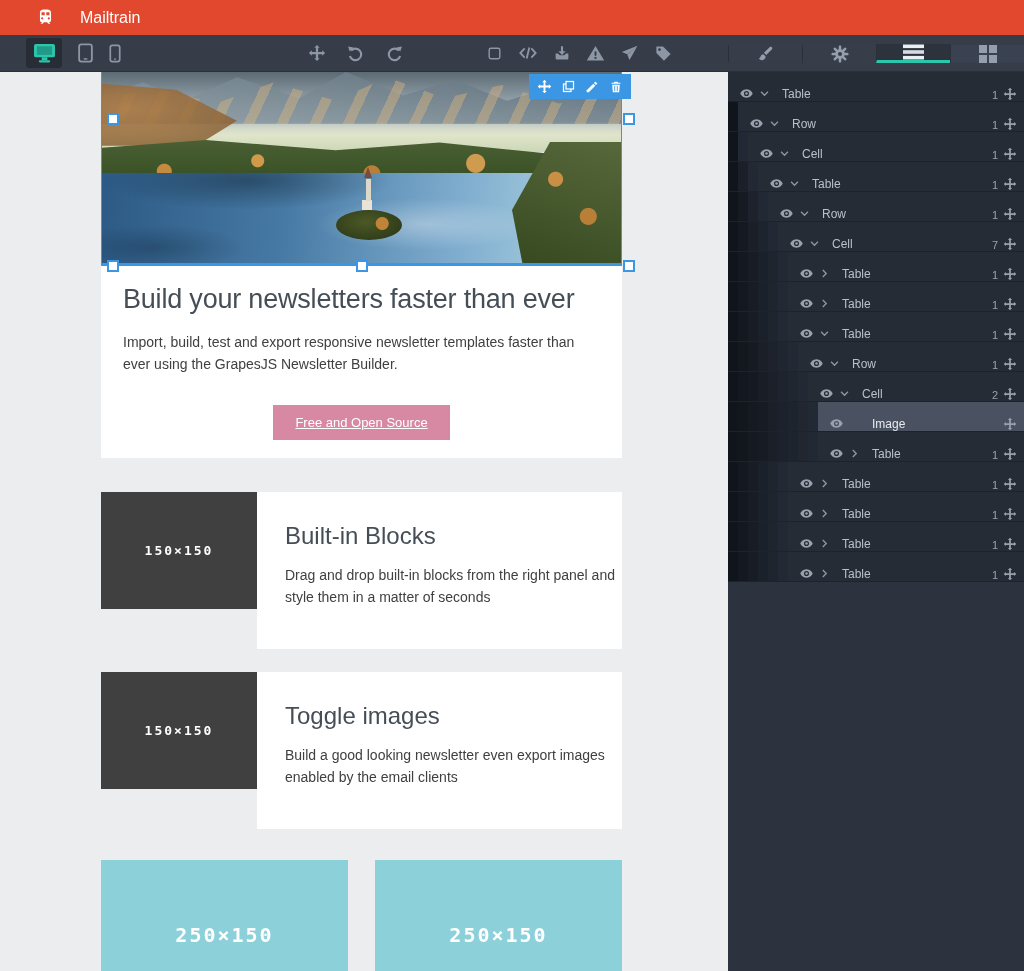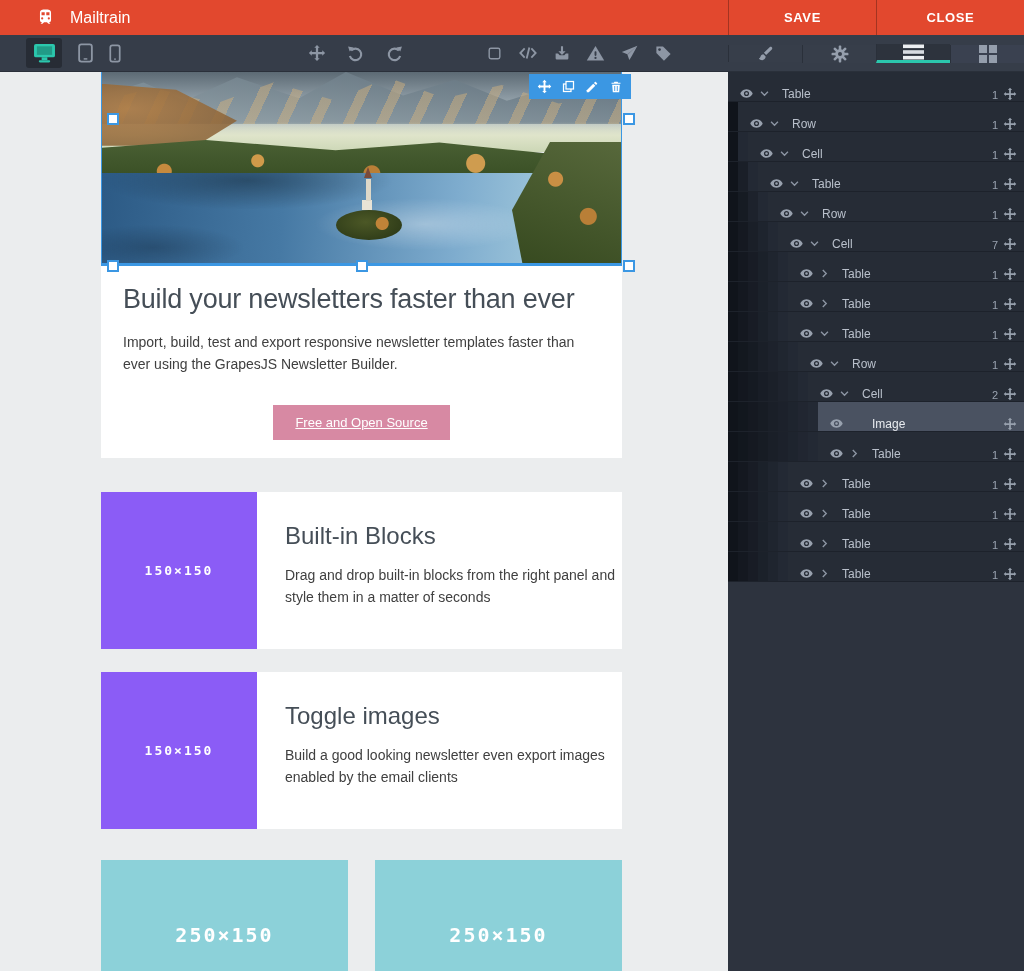"Mailtrain" .brand { gap: 15px -> 25px }
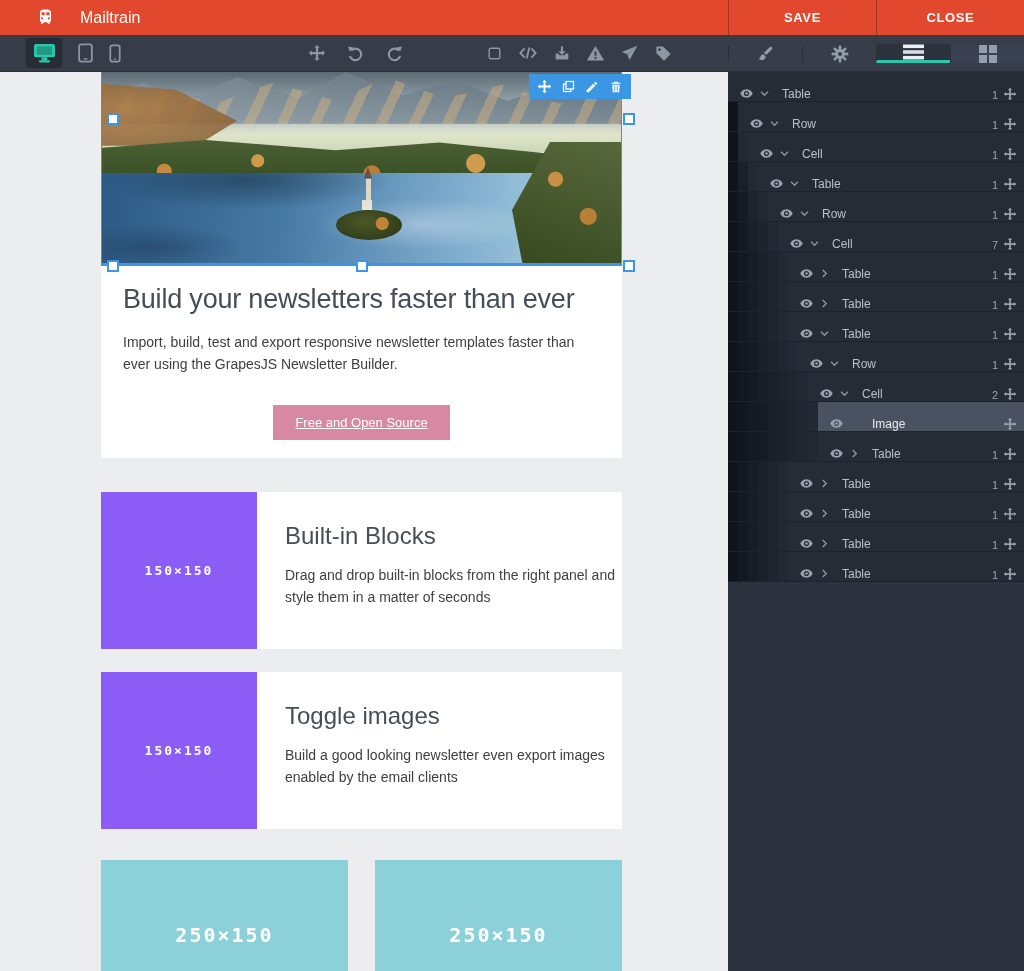"SAVE" div.hdr-actions { html: <div> <div>SAVE</div> <div>CLOSE</div> </div> -> none }
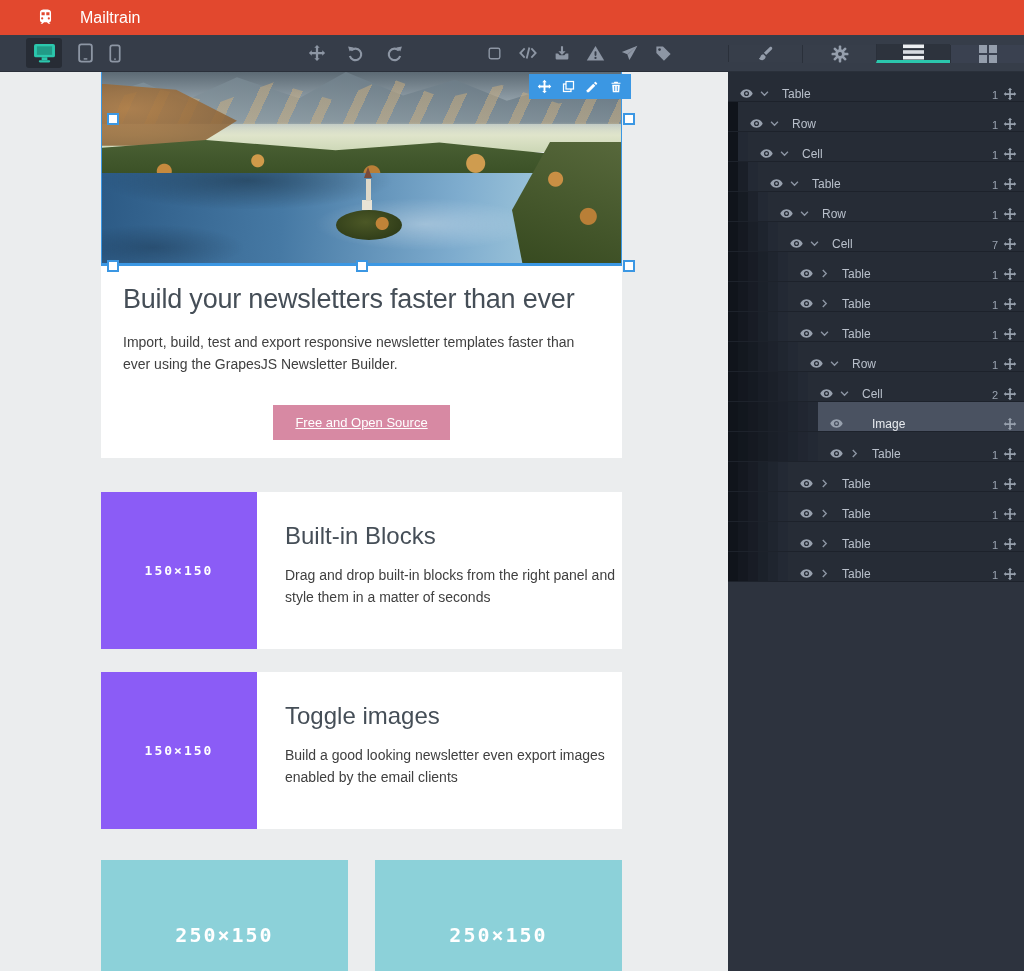"150×150" .ph-150 { background: #8b5cf6 -> #404040; height: 157px -> 117px }
